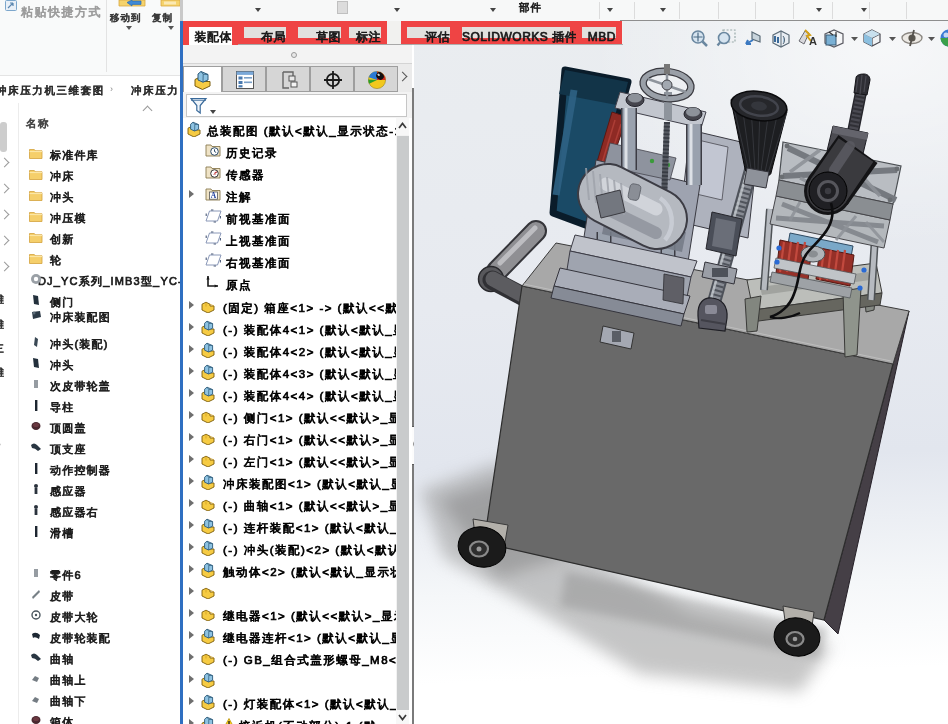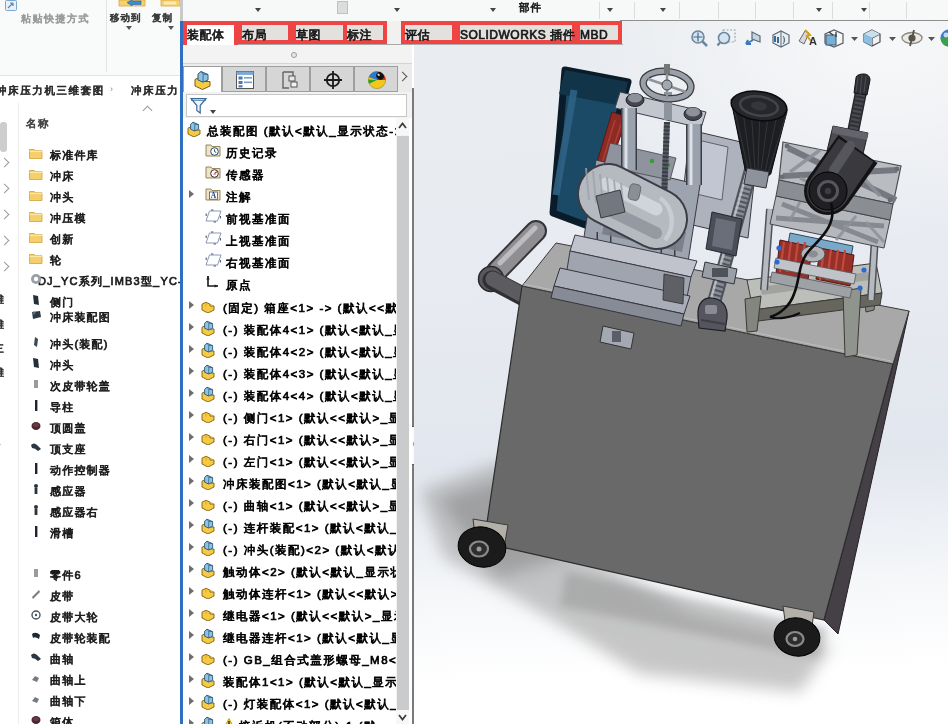"粘贴快捷方式" div.abs { font-size: 10px -> 12px; top: 12px -> 4px }
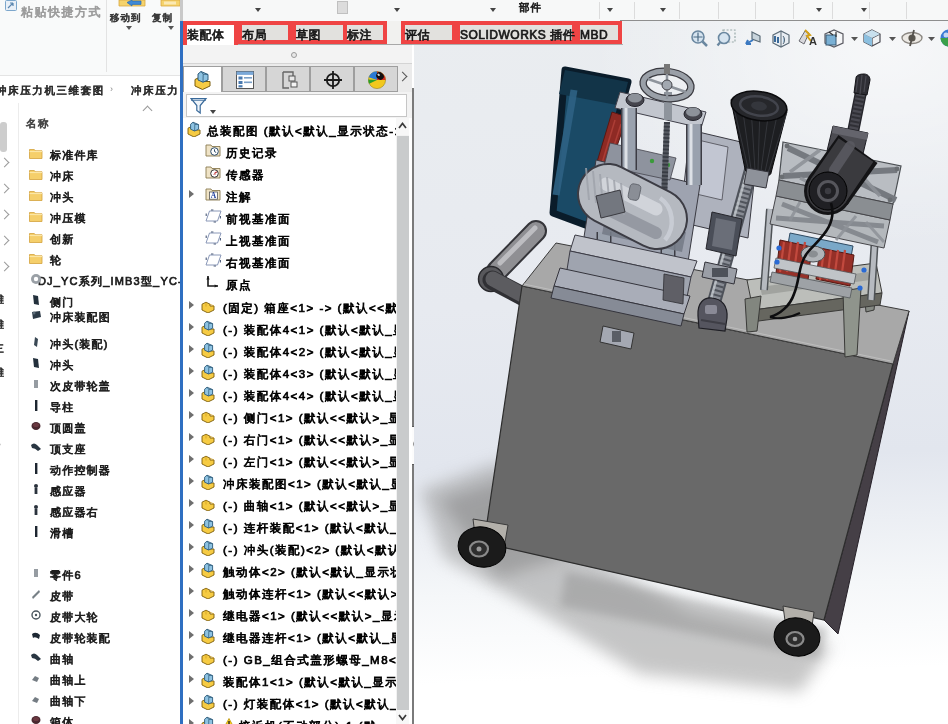"装配体" .tab { border: 4px solid #ef4444 -> 6px solid #ef4444; text-align: left -> right }
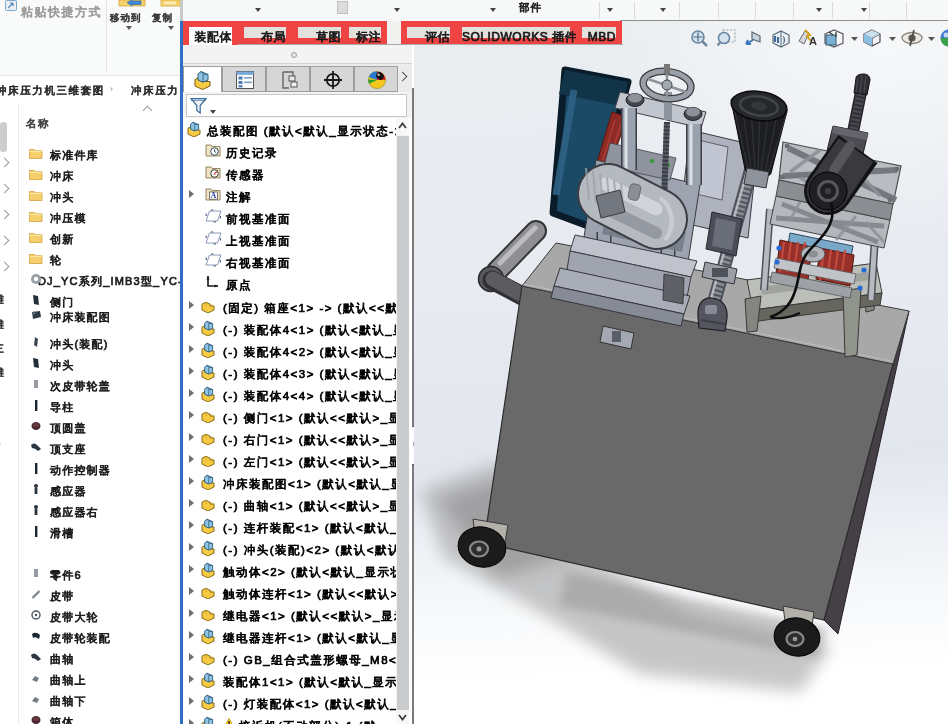"触动体连杆<1> (默认<<默认>" div.abs { html: <div><span>触动体连杆&lt;1&gt; (默认&lt;&lt;默认&gt;</span></div> -> none }
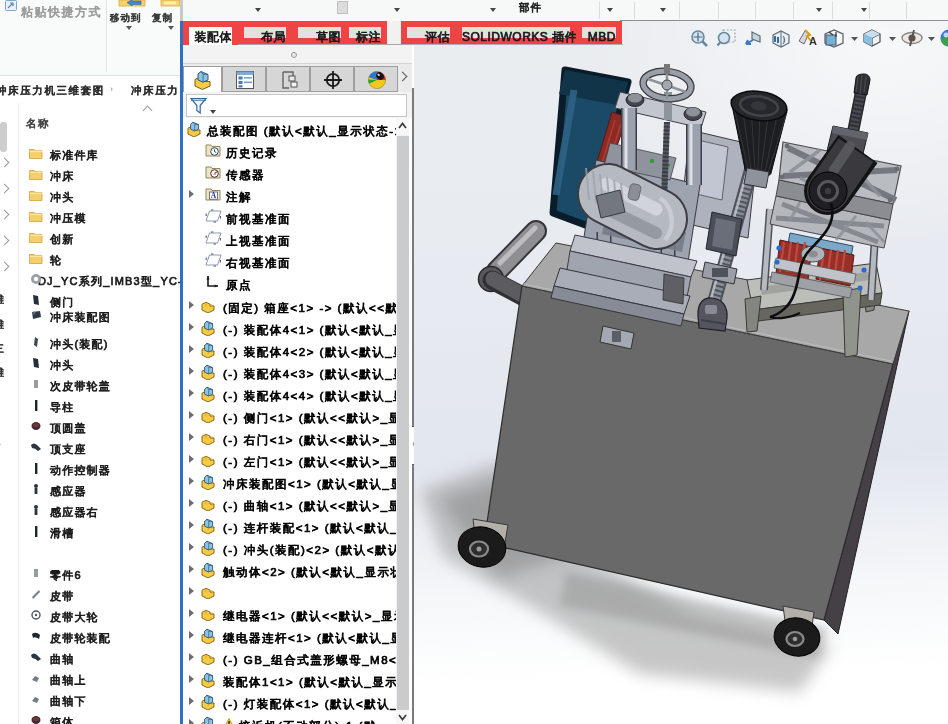"装配体1<1> (默认<默认_显示" div.abs { html: <div><span>装配体1&lt;1&gt; (默认&lt;默认_显示</span></div> -> none }
